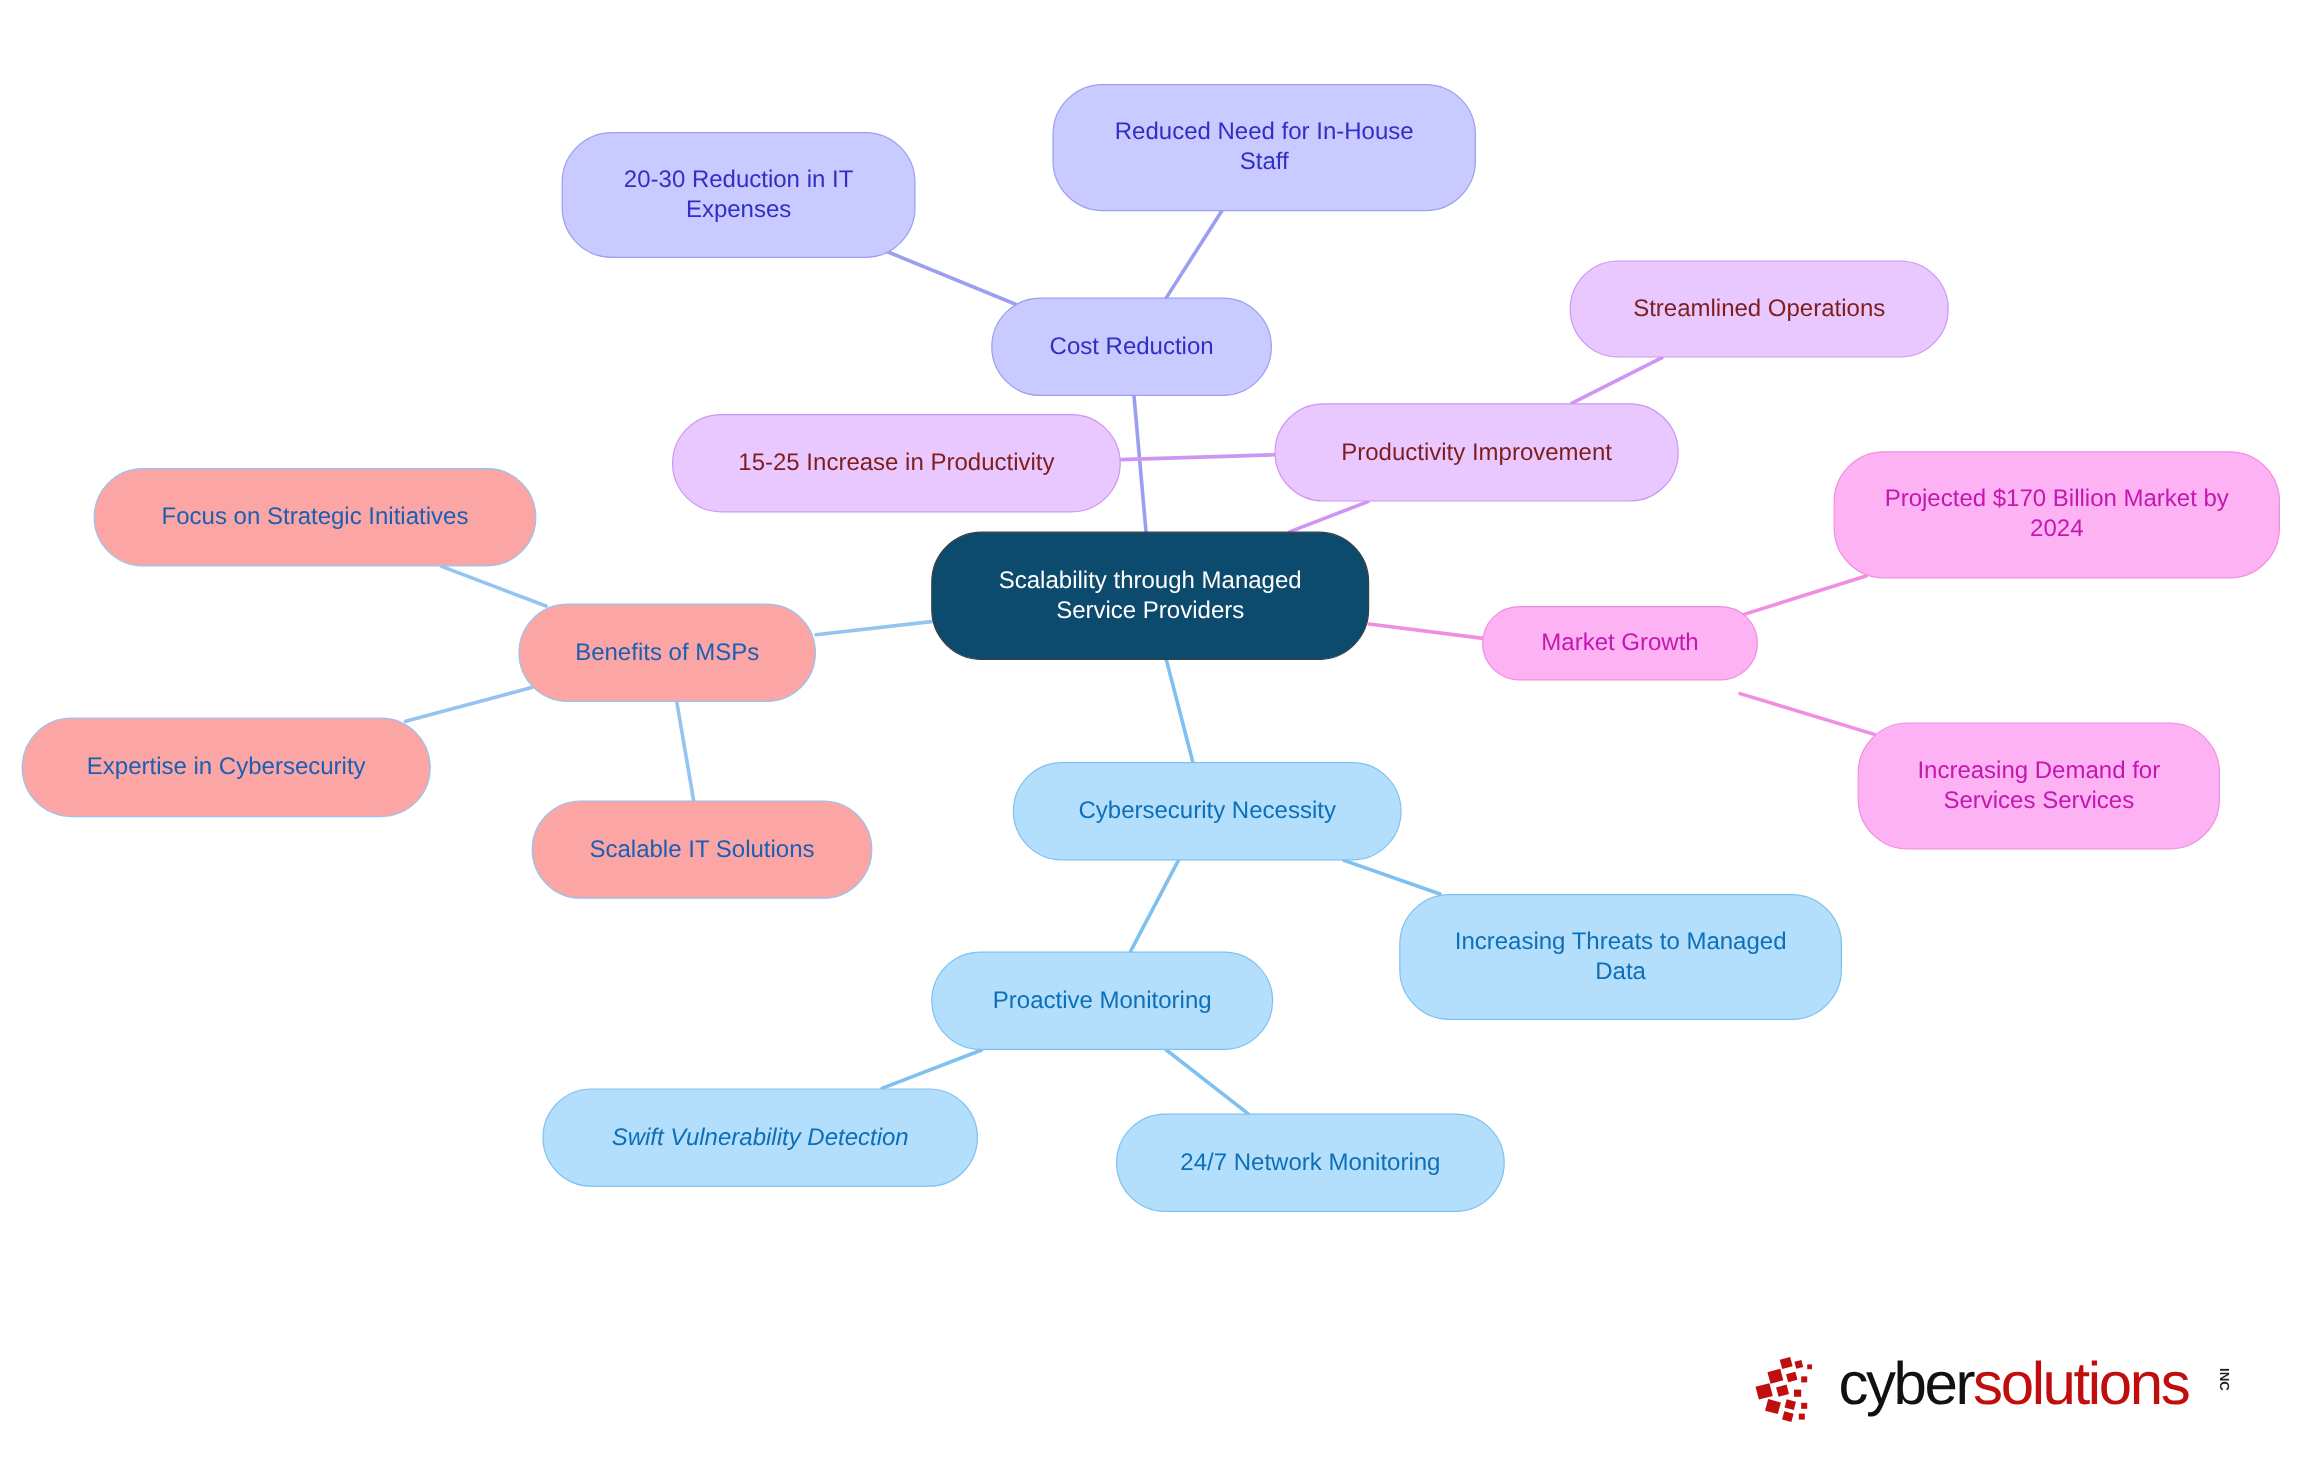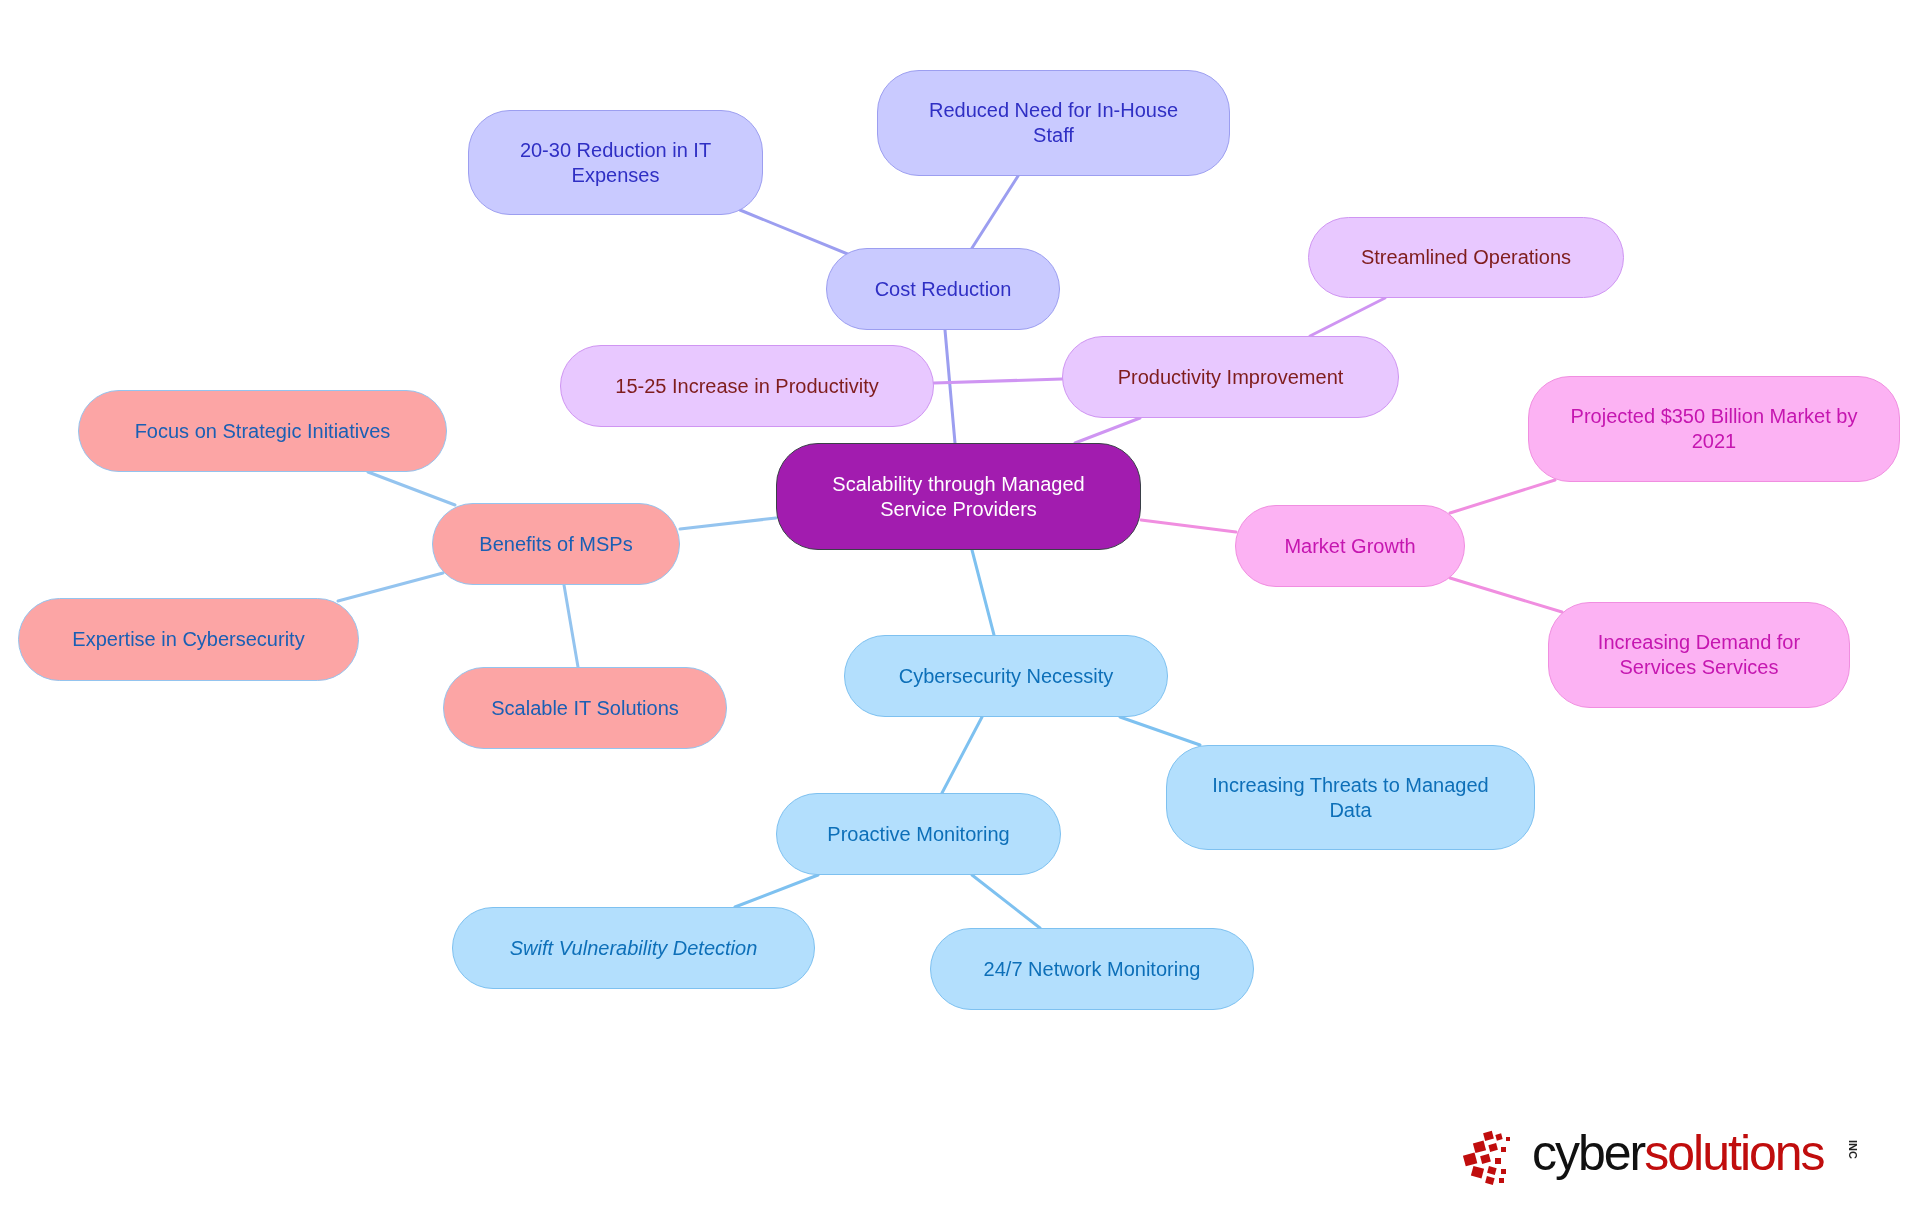"Projected $350 Billion Market by" span { text: $350 Billion Market by 2021 -> $170 Billion Market by 2024 }
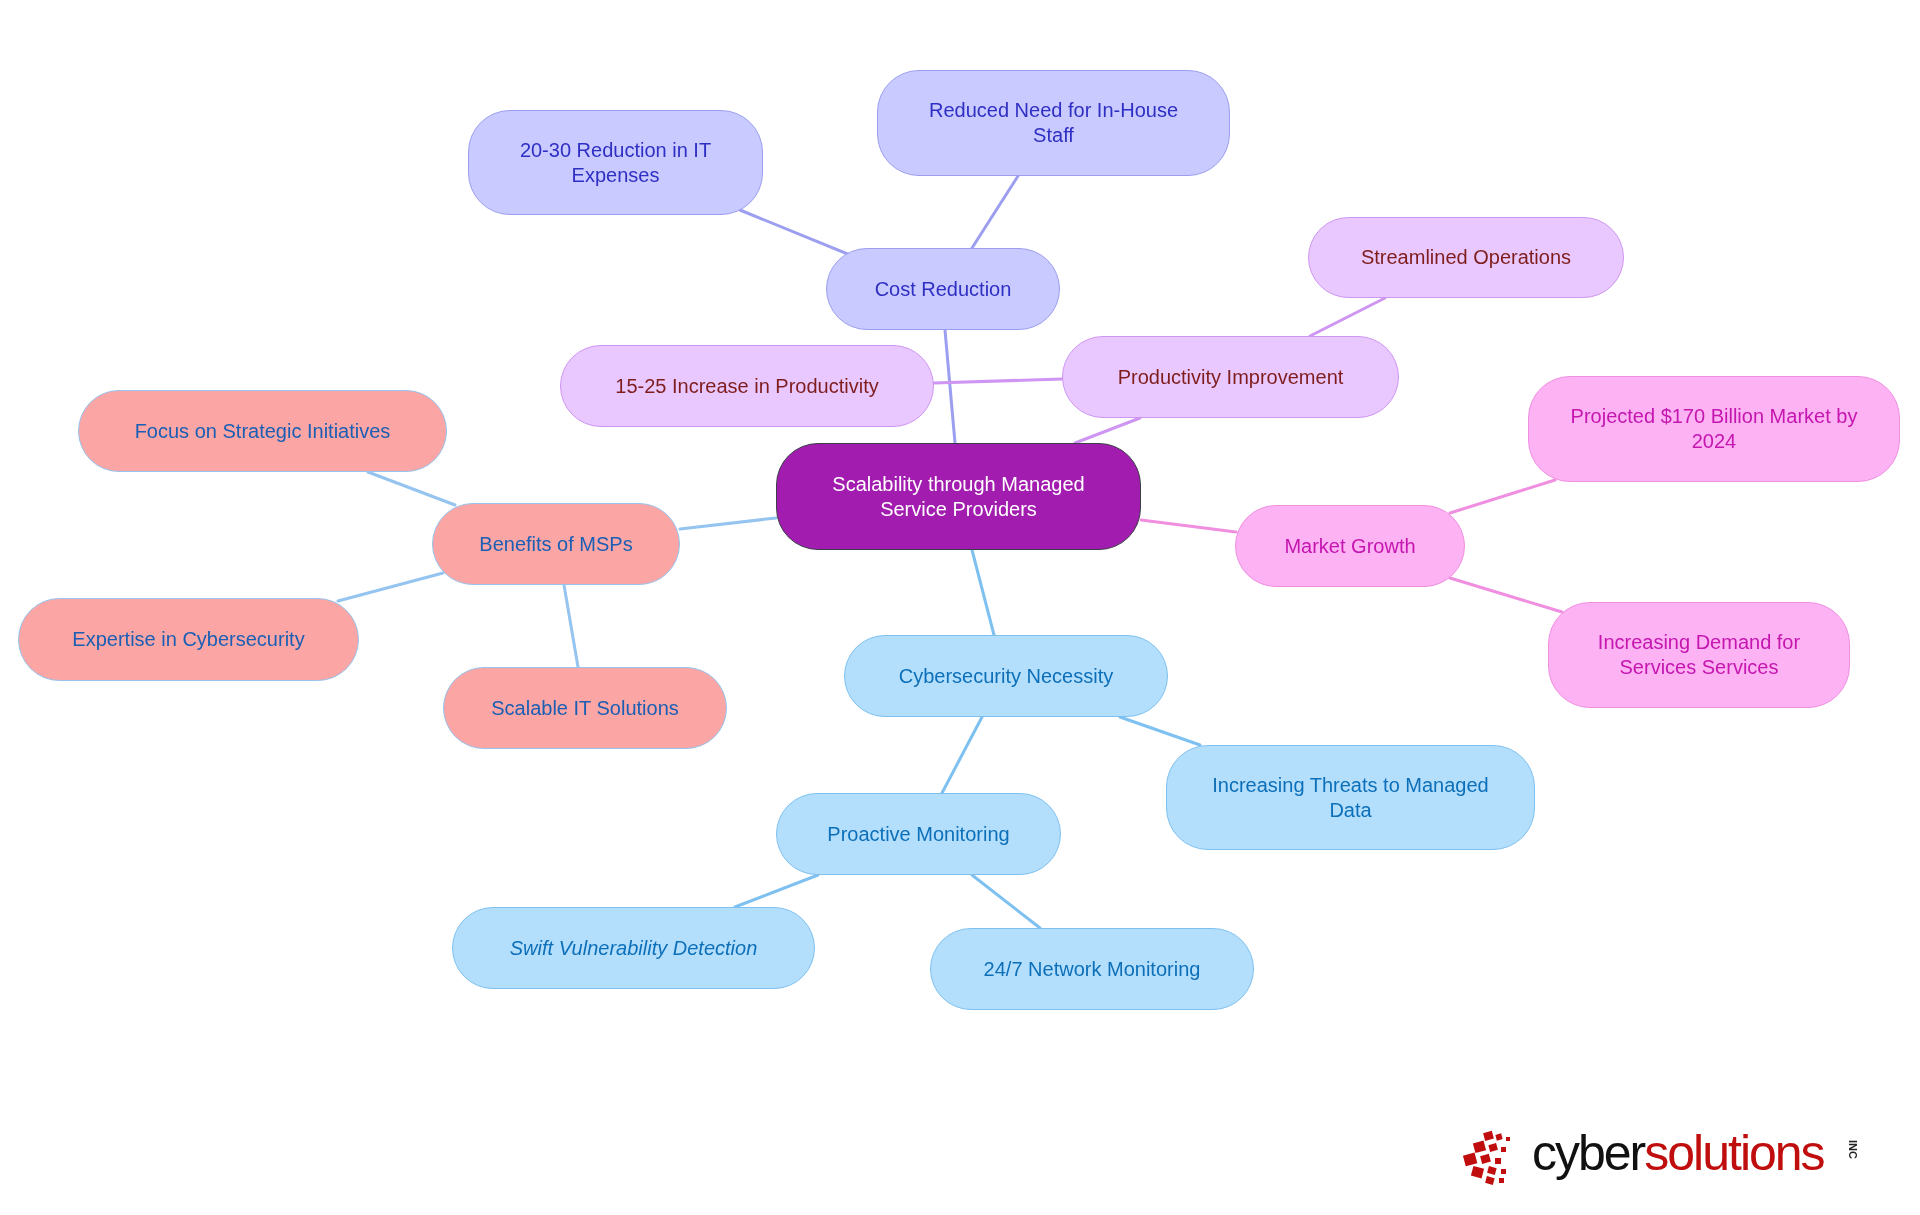"Scalability through Managed Service" .root { background: #a21caf -> #0c4a6e }
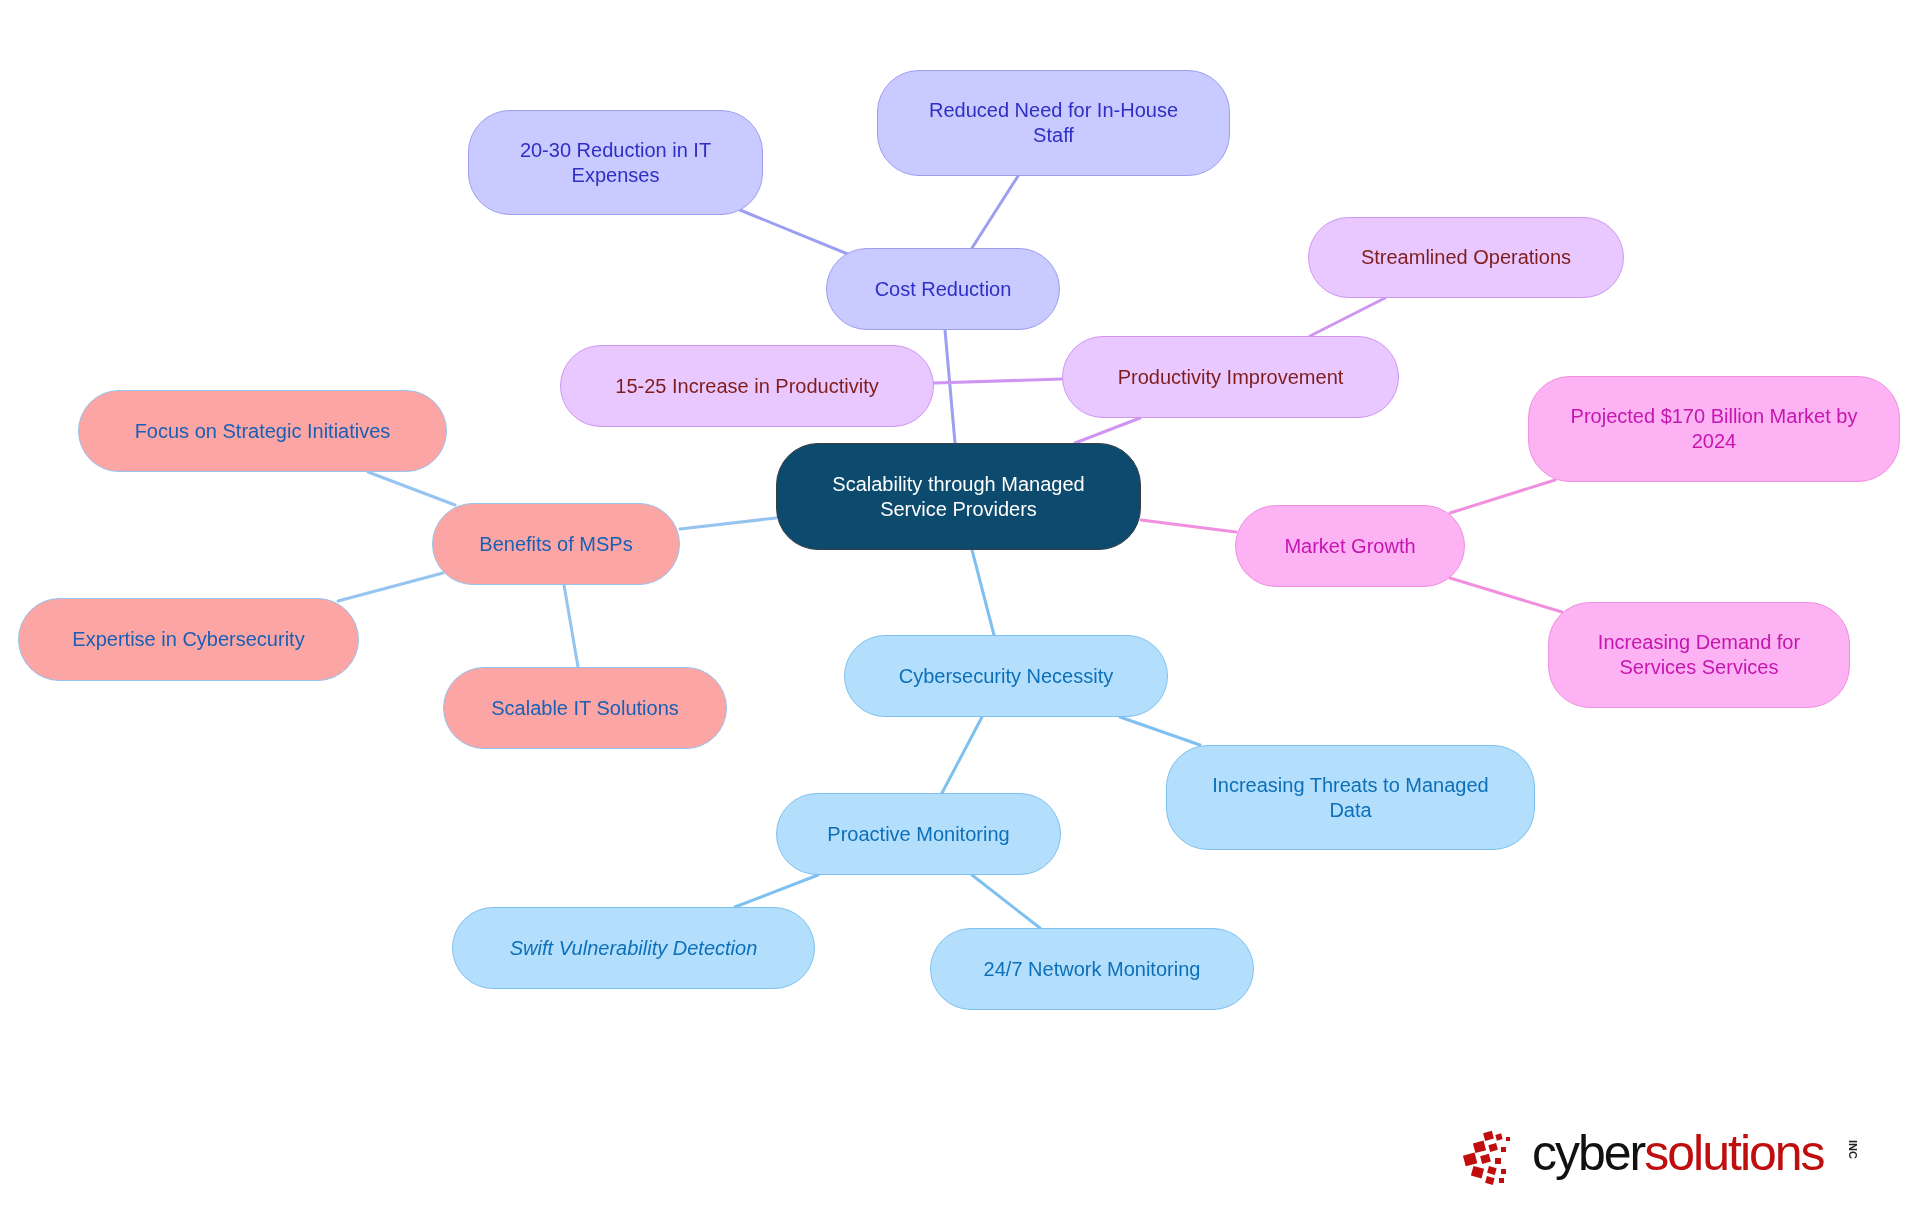"Market Growth" div.node { height: 82px -> 62px }
